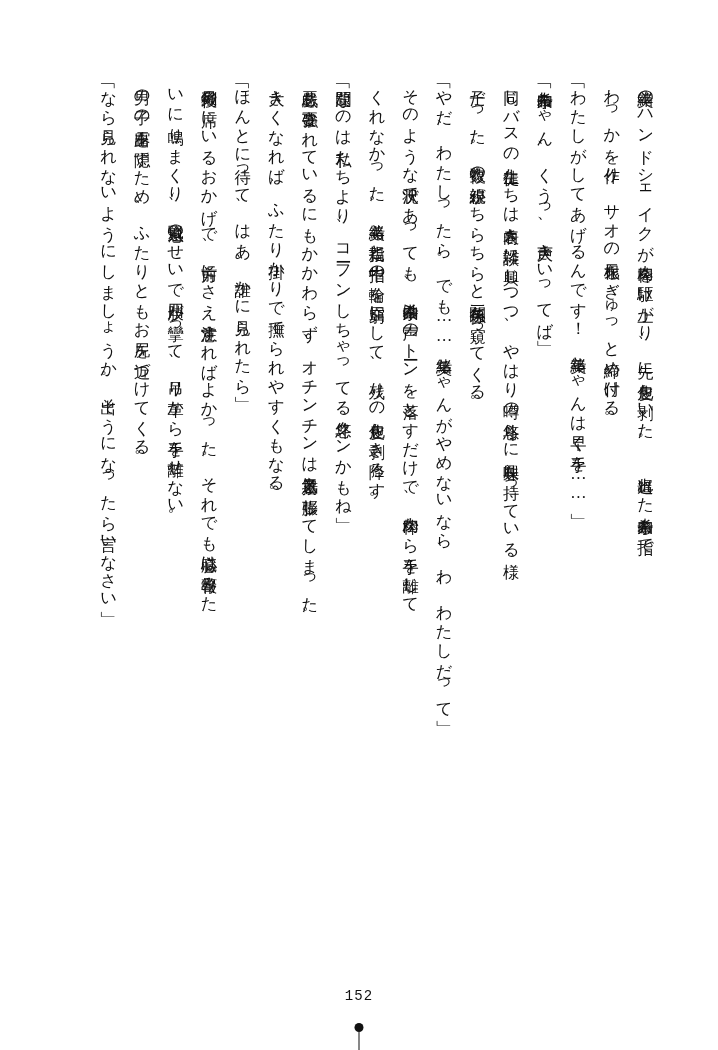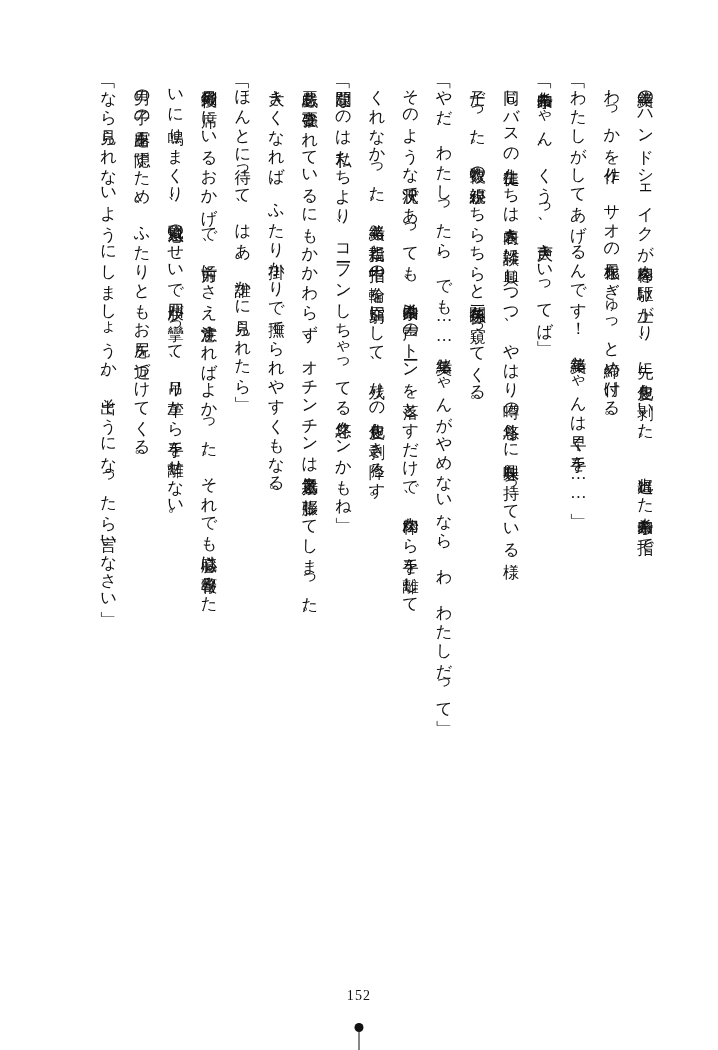"152" #page-number { font-family: Liberation Serif, serif -> Liberation Mono, monospace }
